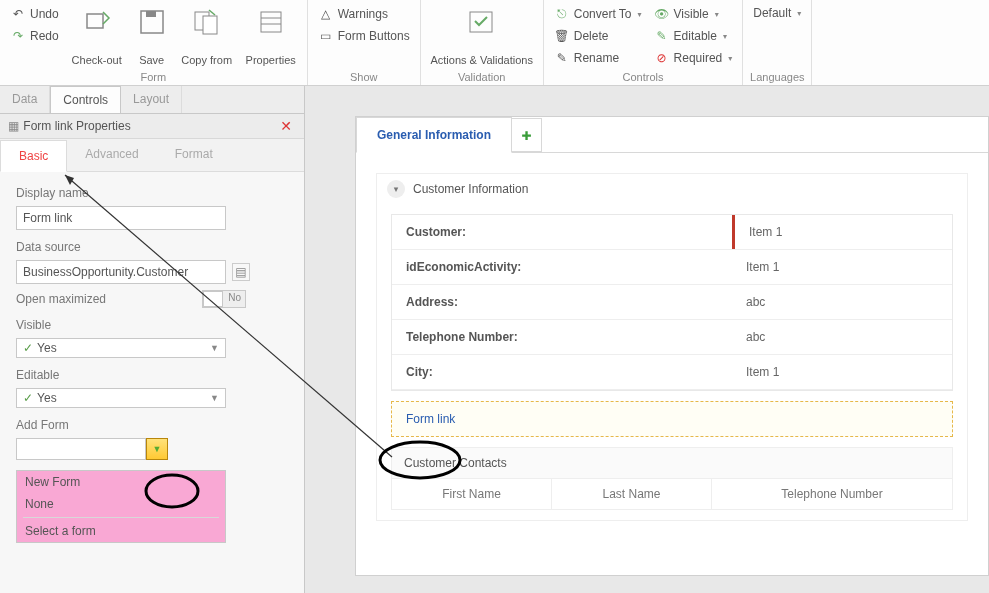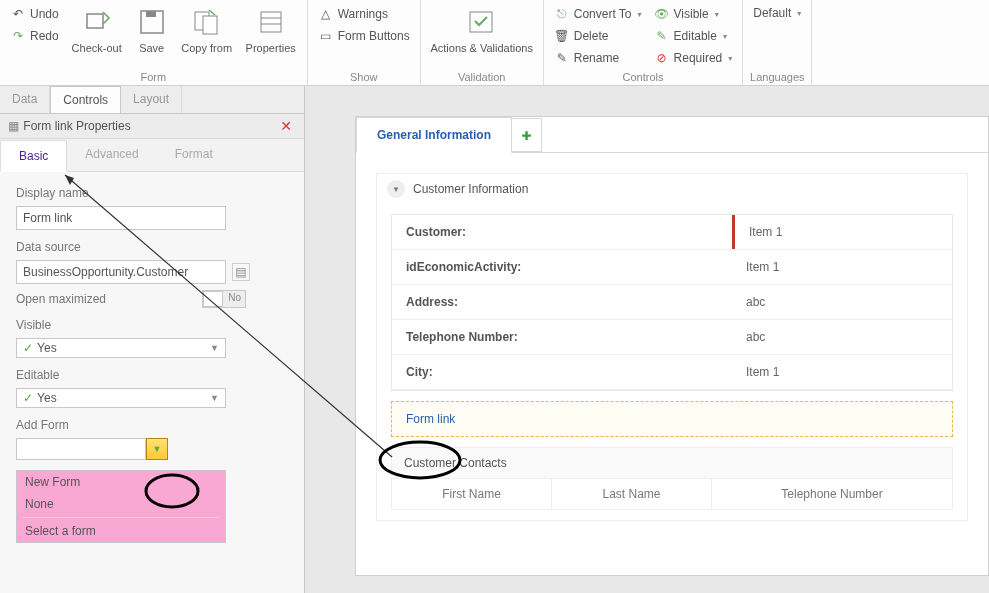"Check-out" .rbtn-large .rlbl { margin-top: 4px -> 16px }
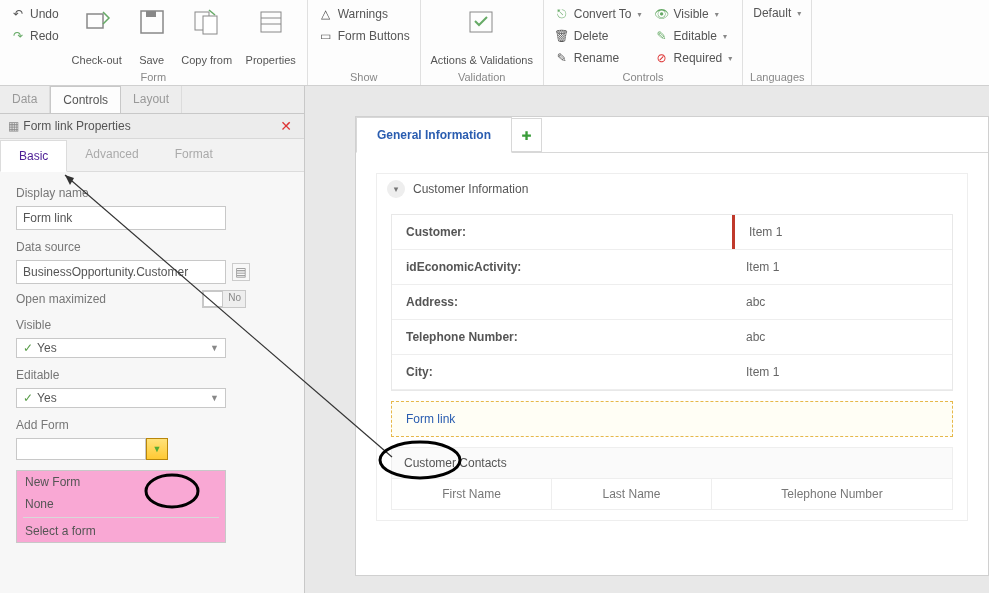"Basic" .prop-tab.active { color: #4c1d95 -> #ef4444 }
